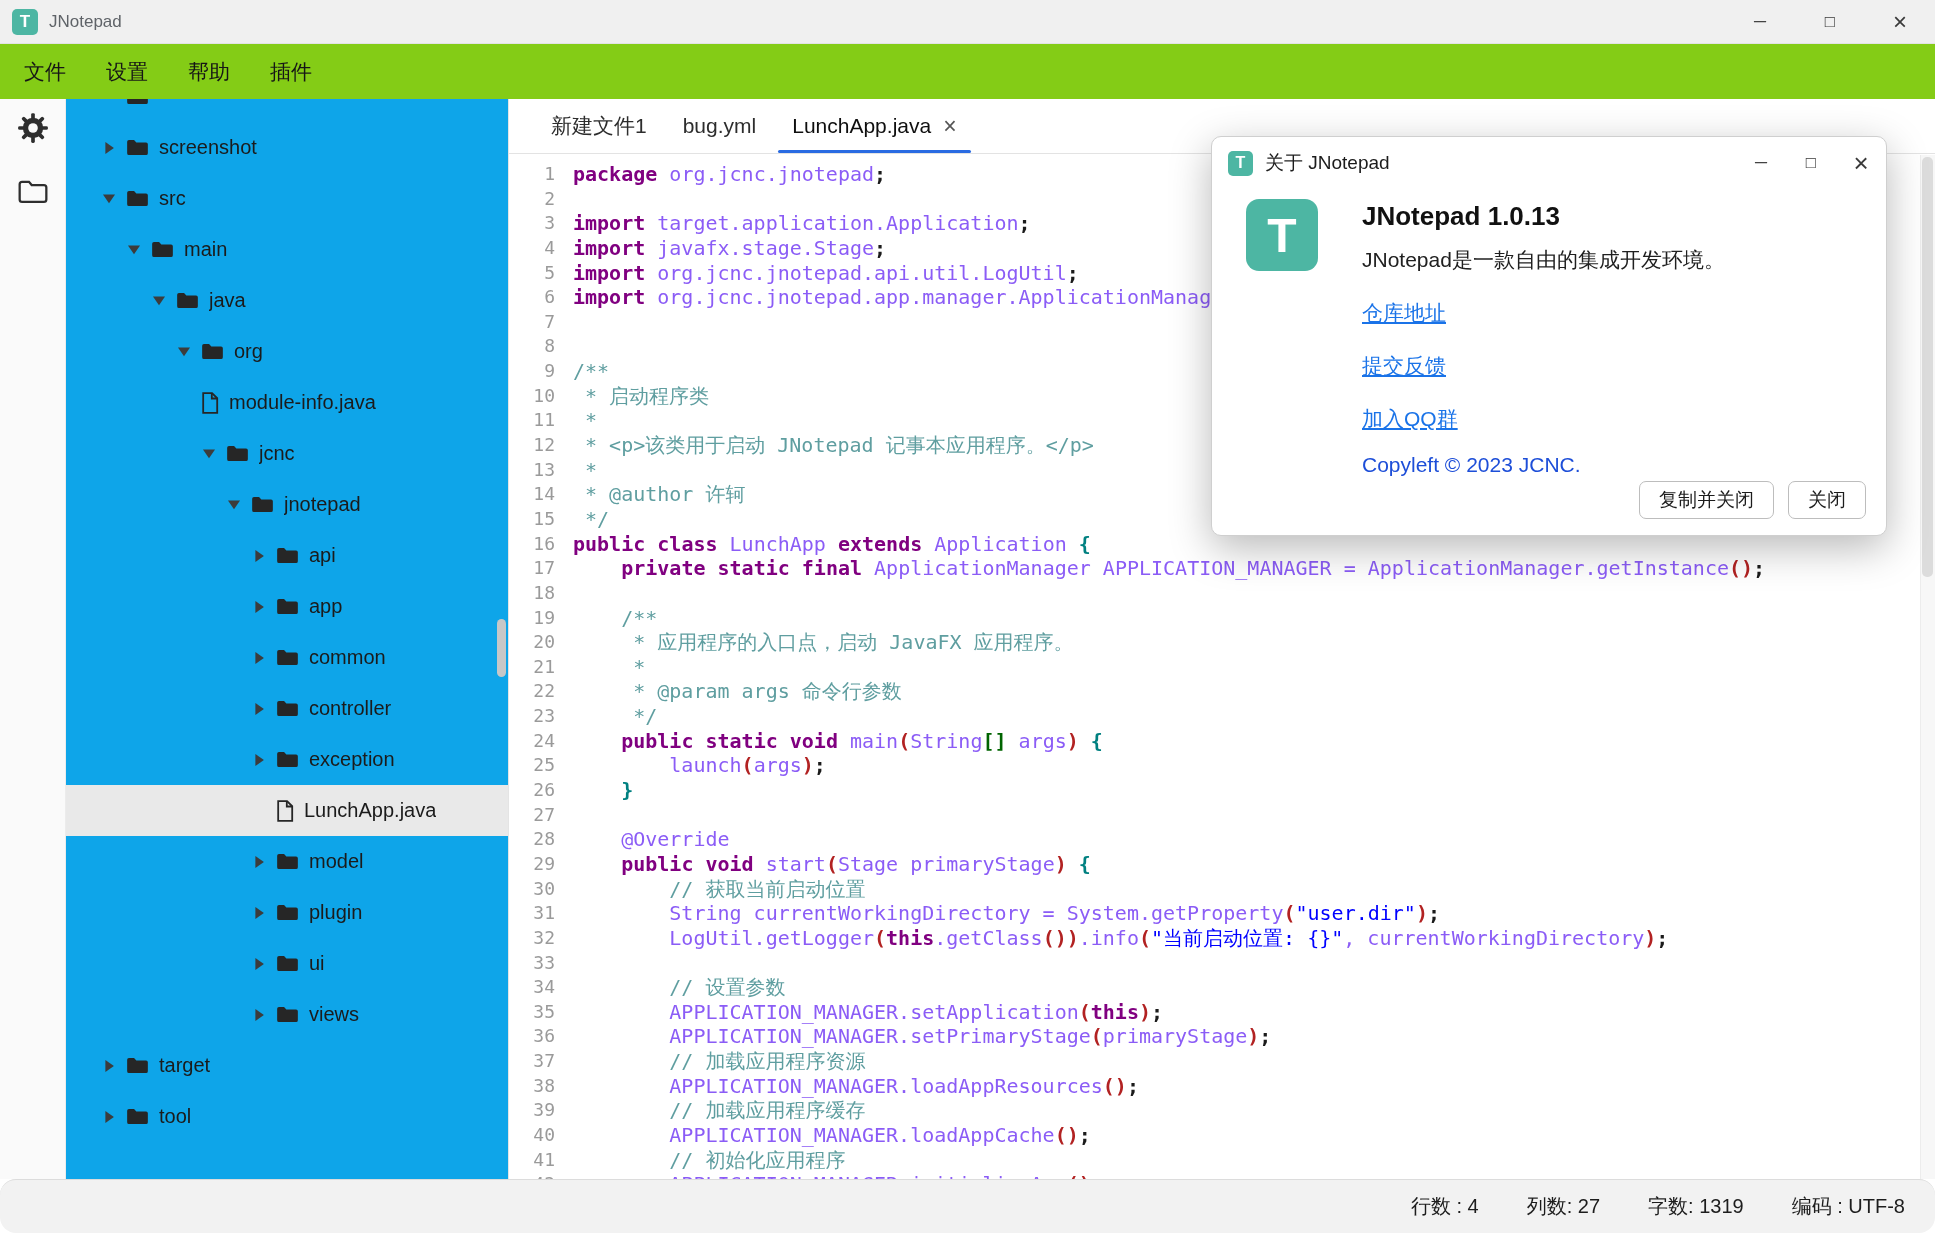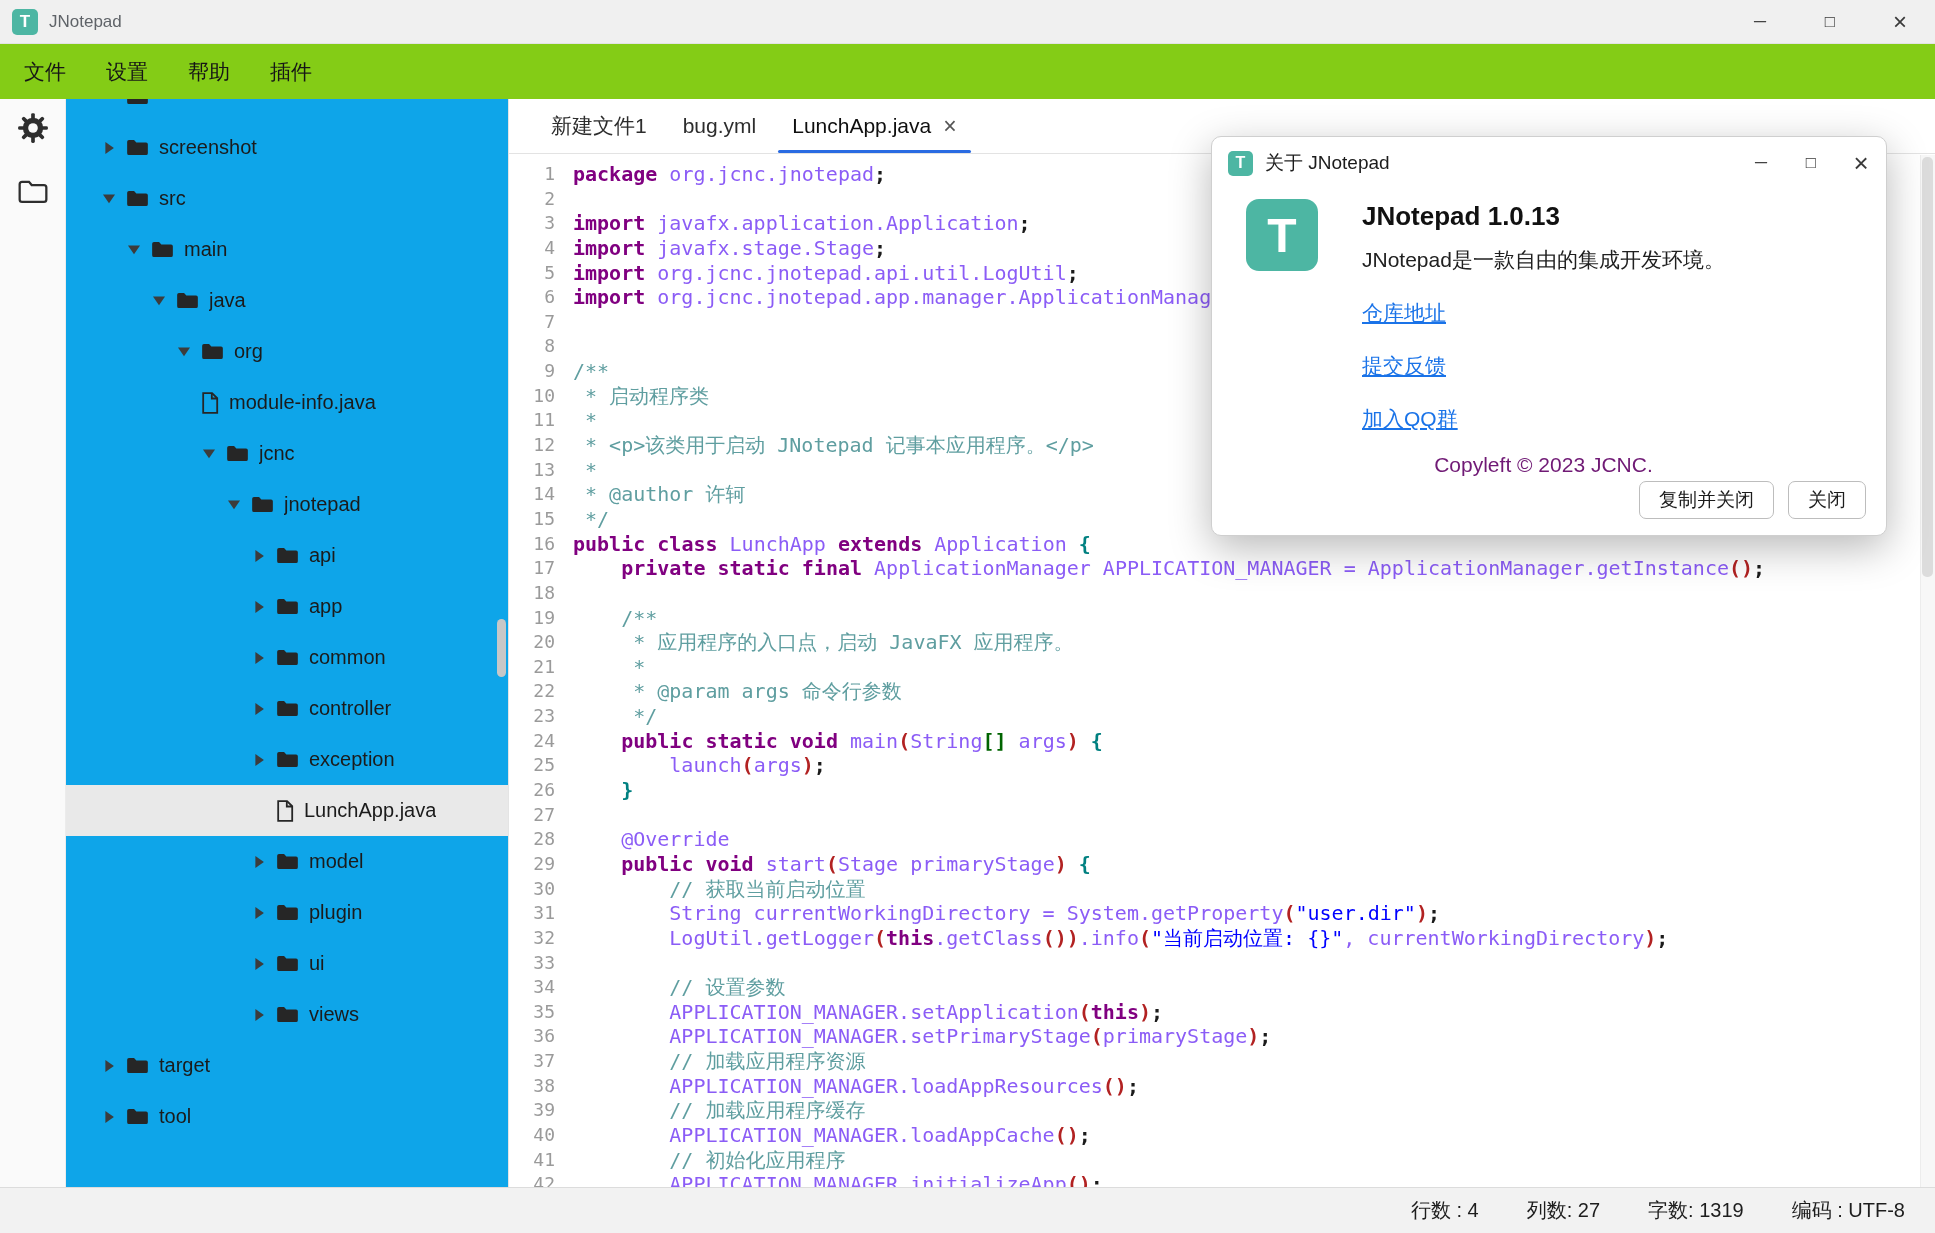"javafx.application.Application" span.tk-t { text: javafx.application.Application -> target.application.Application }
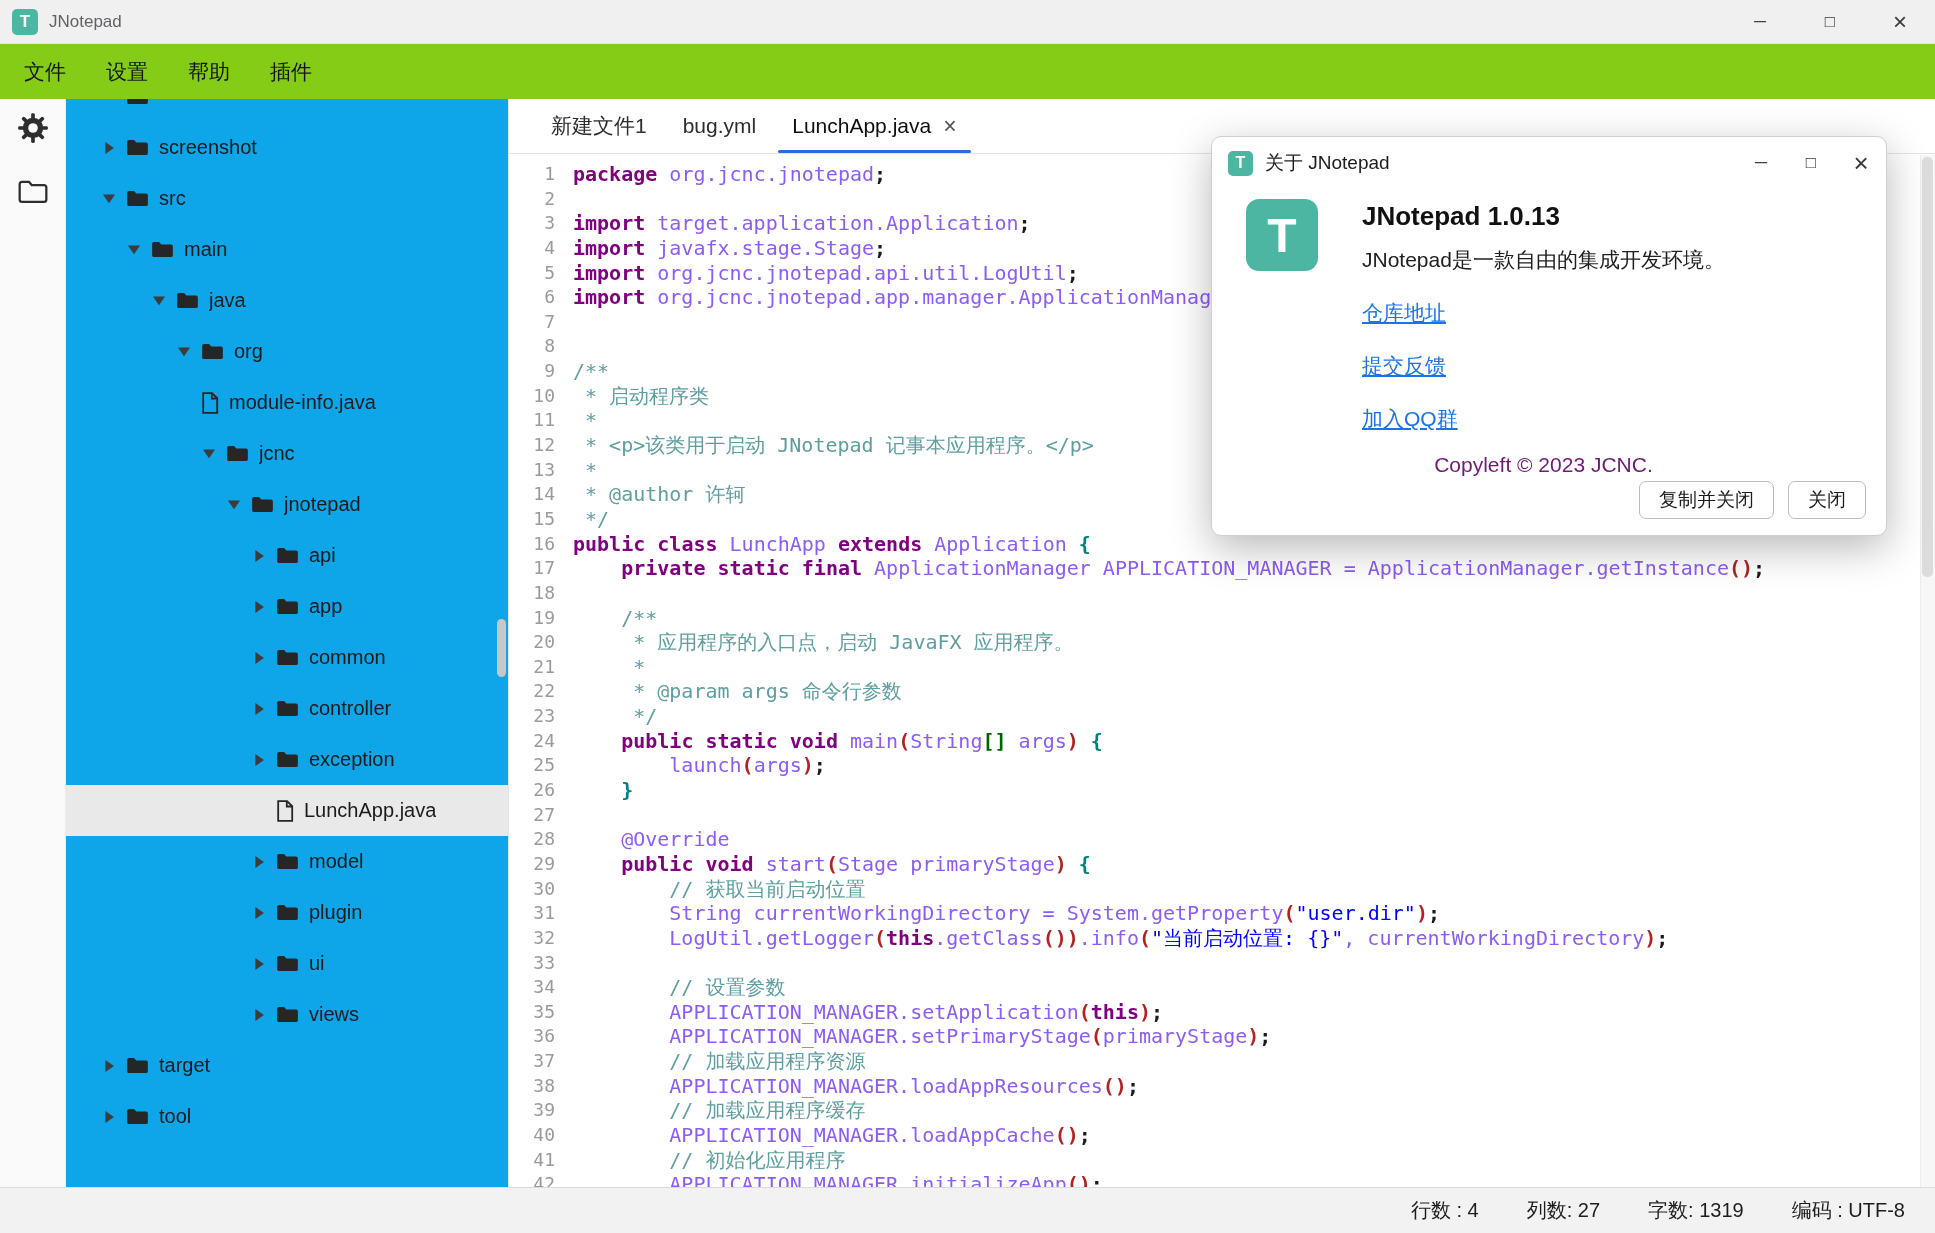"Copyleft © 2023 JCNC." .dlg-copy { color: #701a75 -> #1d4ed8; text-align: center -> none }
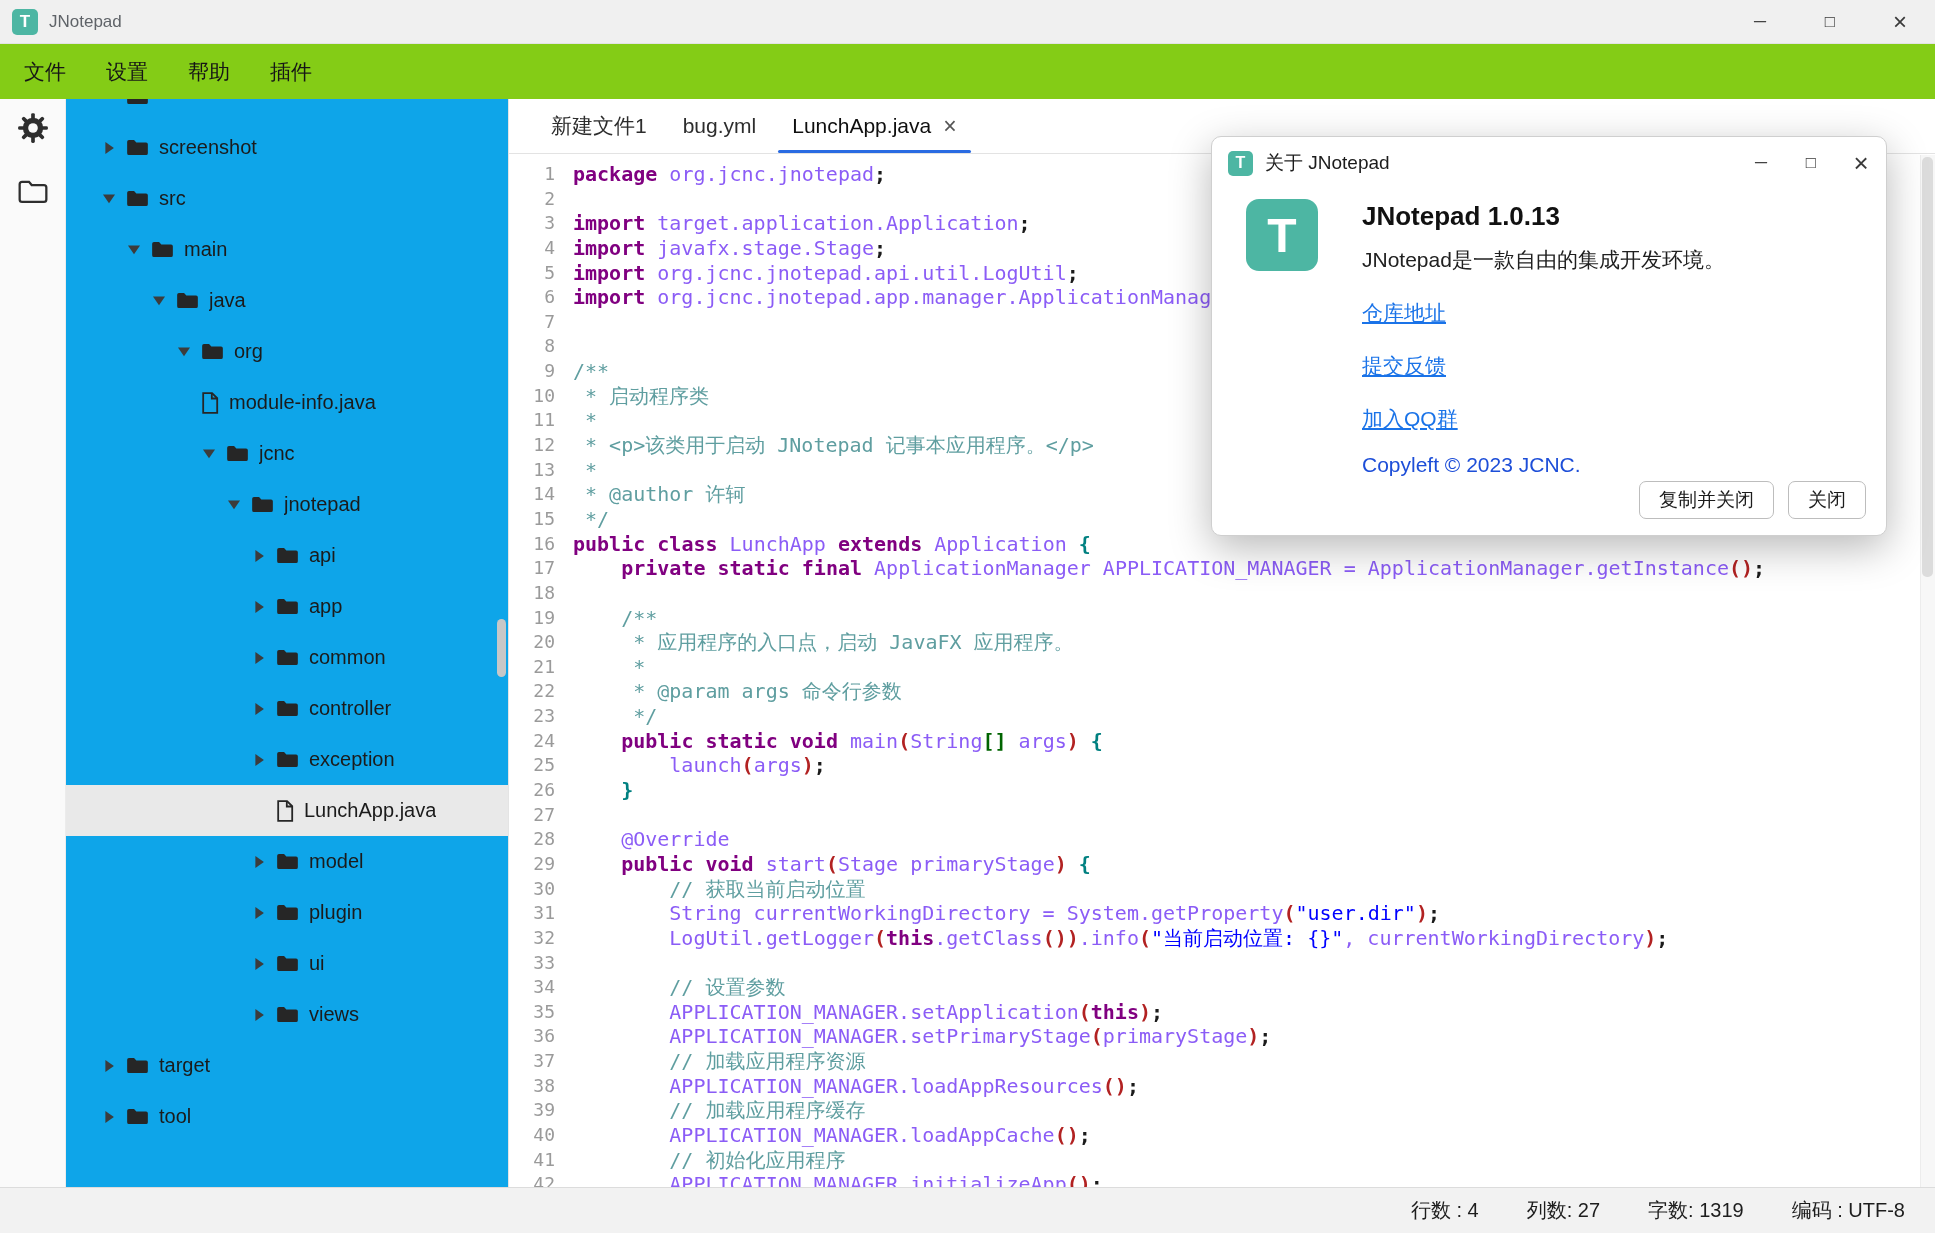"行数 : 4" .statusbar { border-radius: none -> 16px; height: 46px -> 54px }
